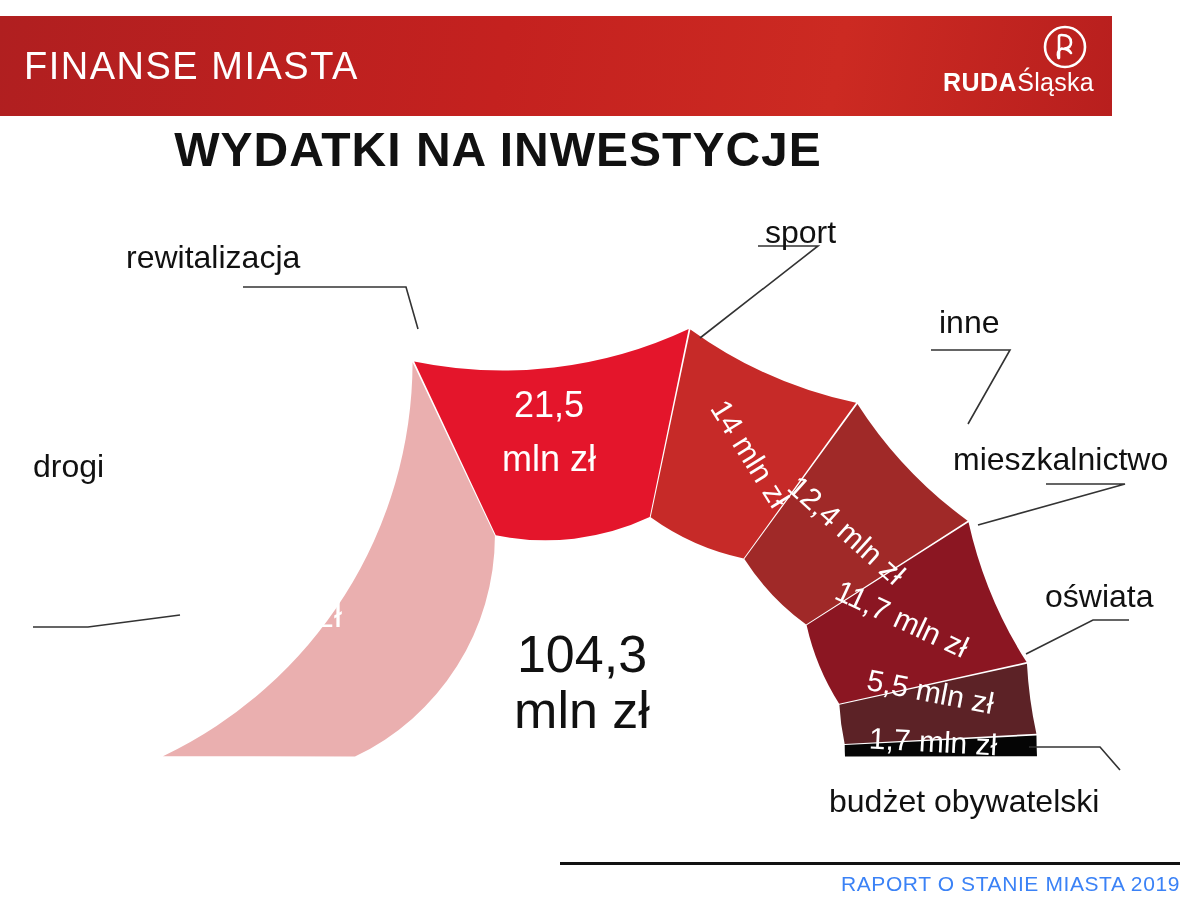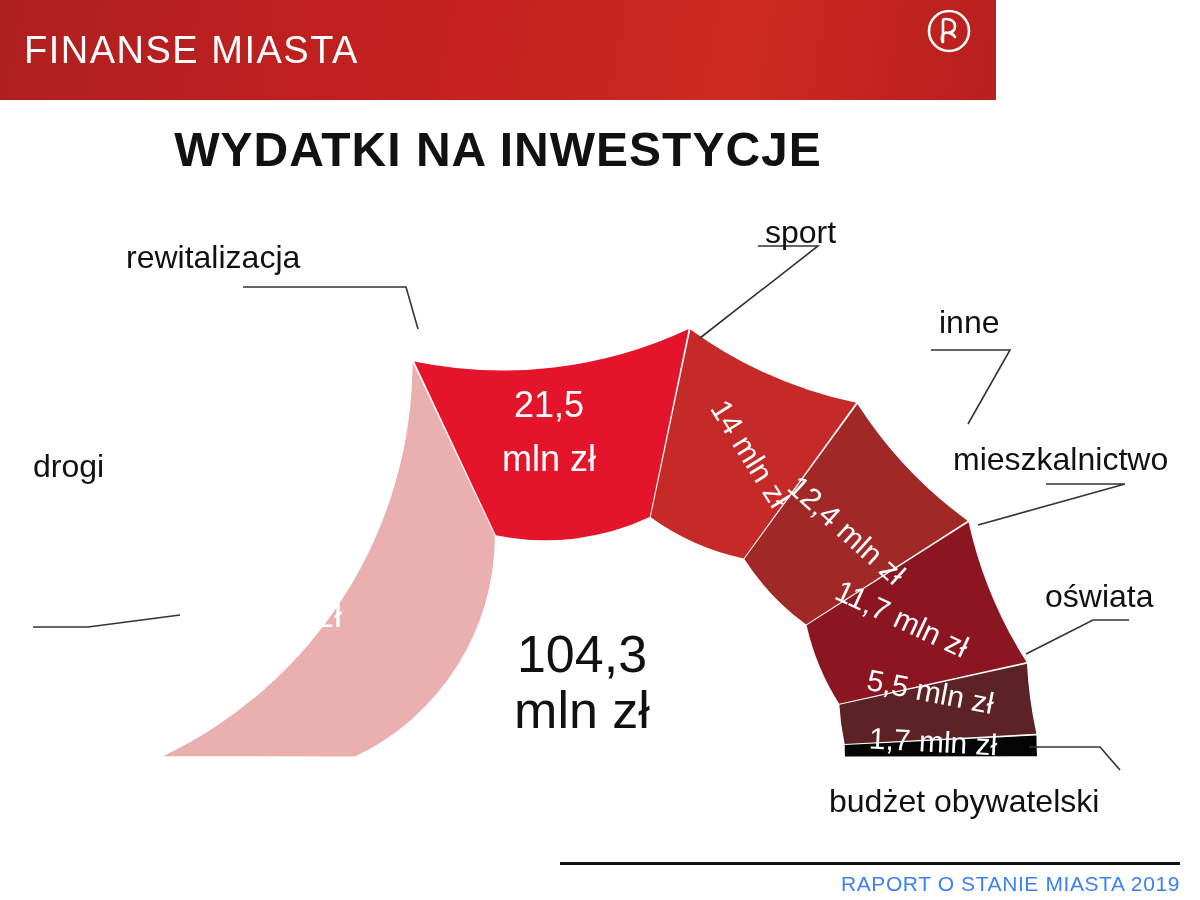"FINANSE MIASTA" .header { top: 0 -> 16px; width: 996px -> 1112px }
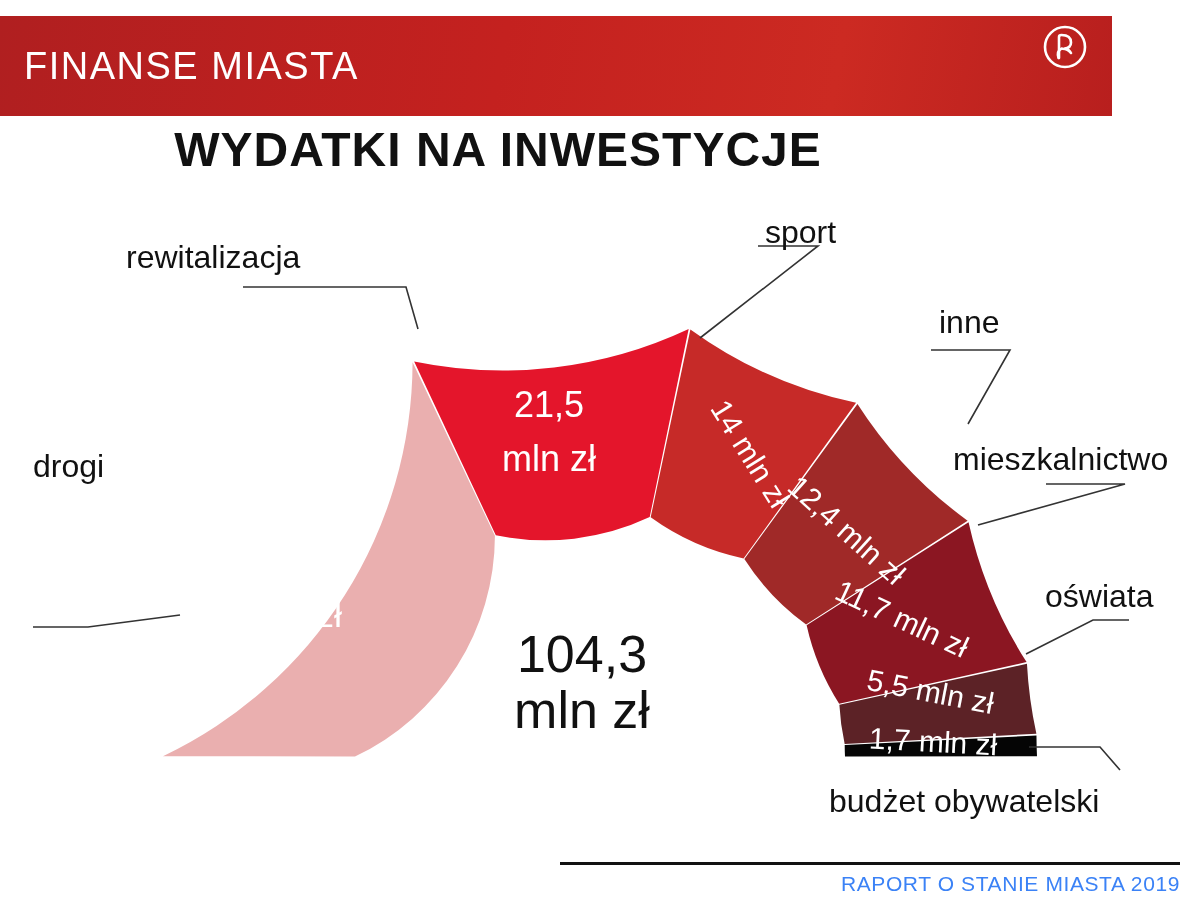"RUDAŚląska" div.brand { html: none -> <div> <span>RUDA</span><span>Śląska</span> </div> }
